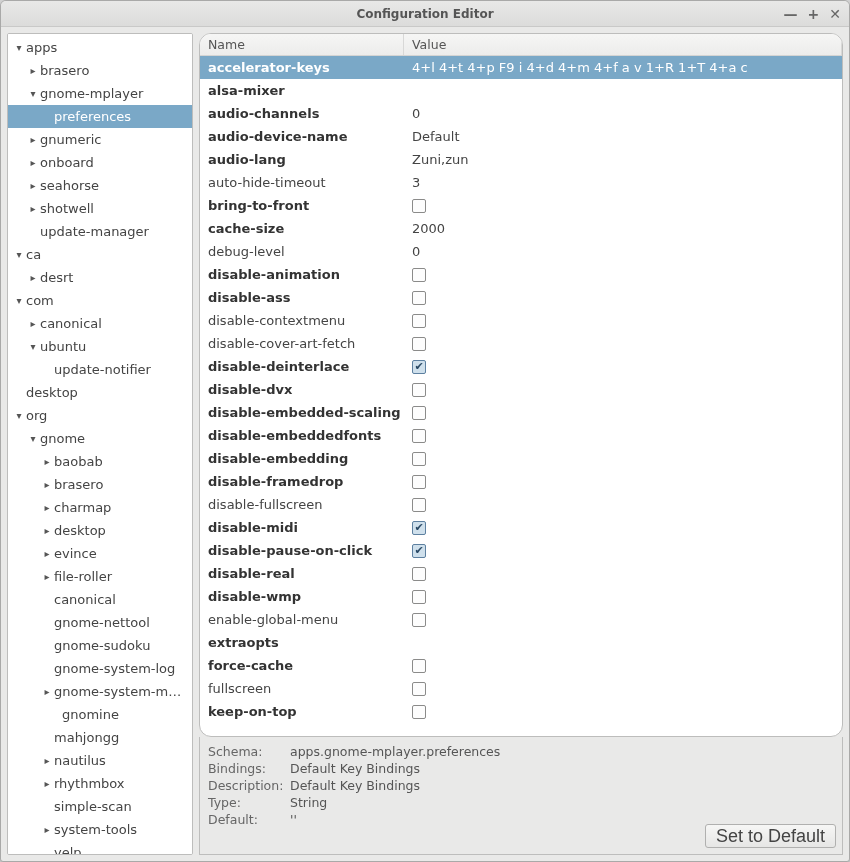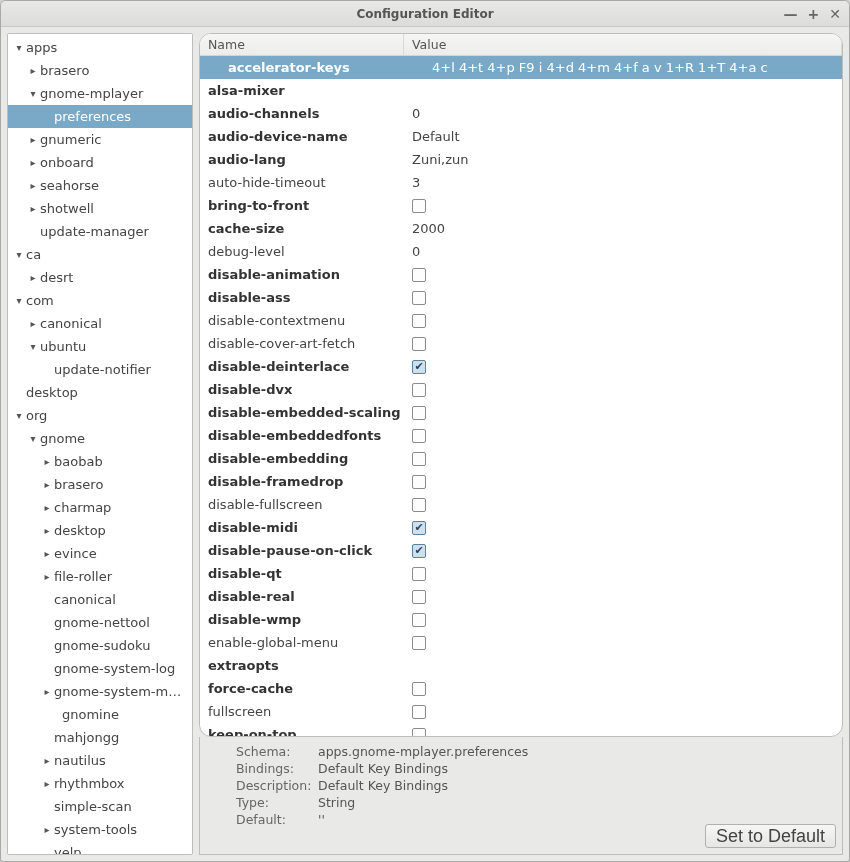"accelerator-keys" .key-row.selected { padding-left: 20px -> none }
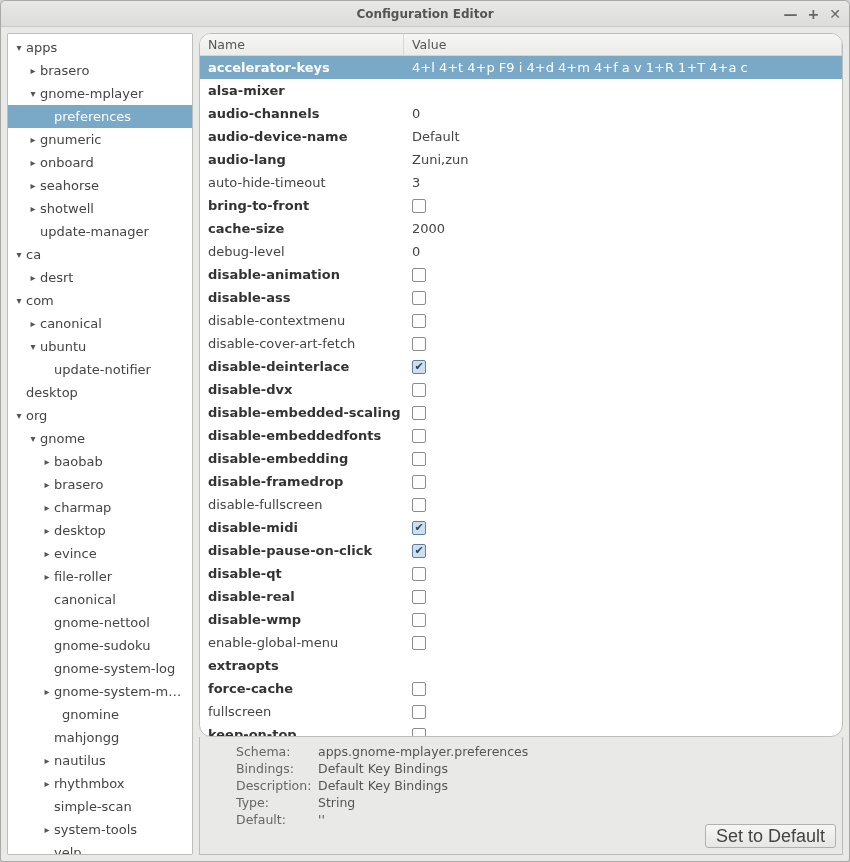"disable-qt" div.key-row { html: <div> <div>disable-qt</div> <div> <span></span> </div> </div> -> none }
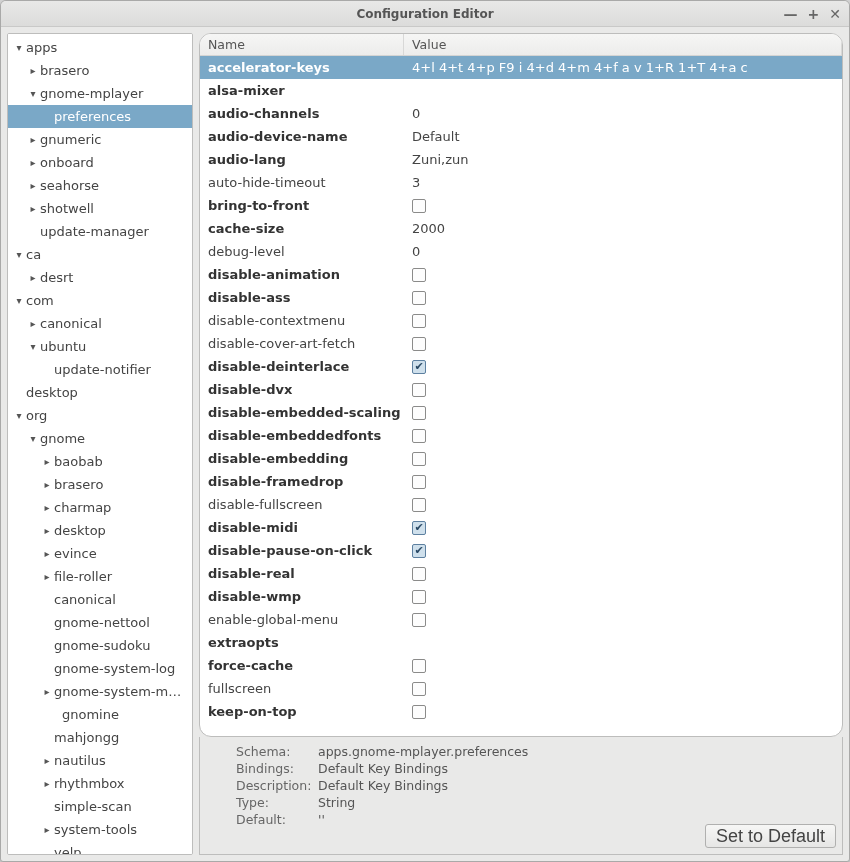"Schema:" .details table { margin-left: 28px -> none }
